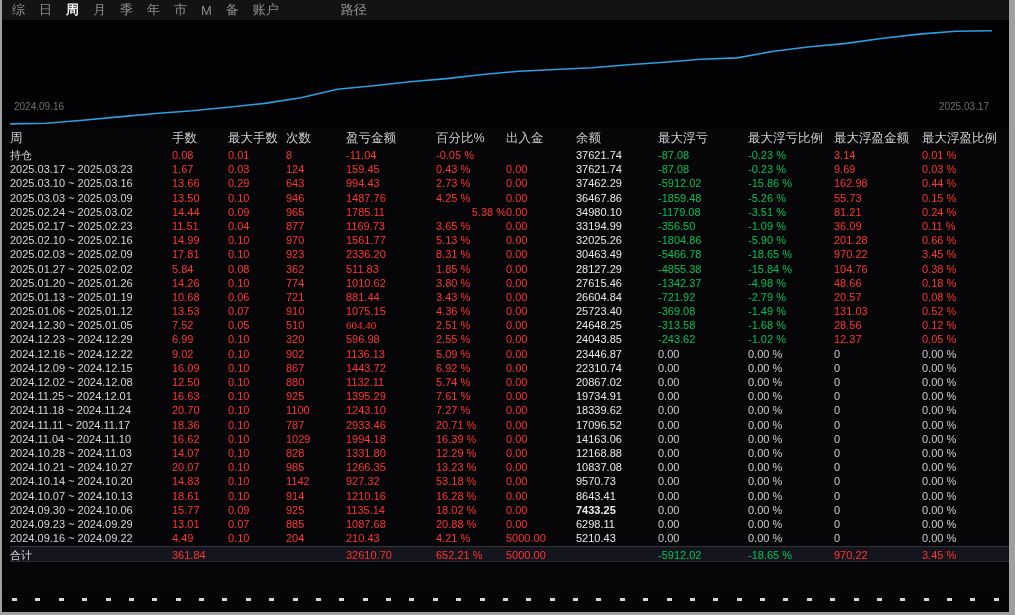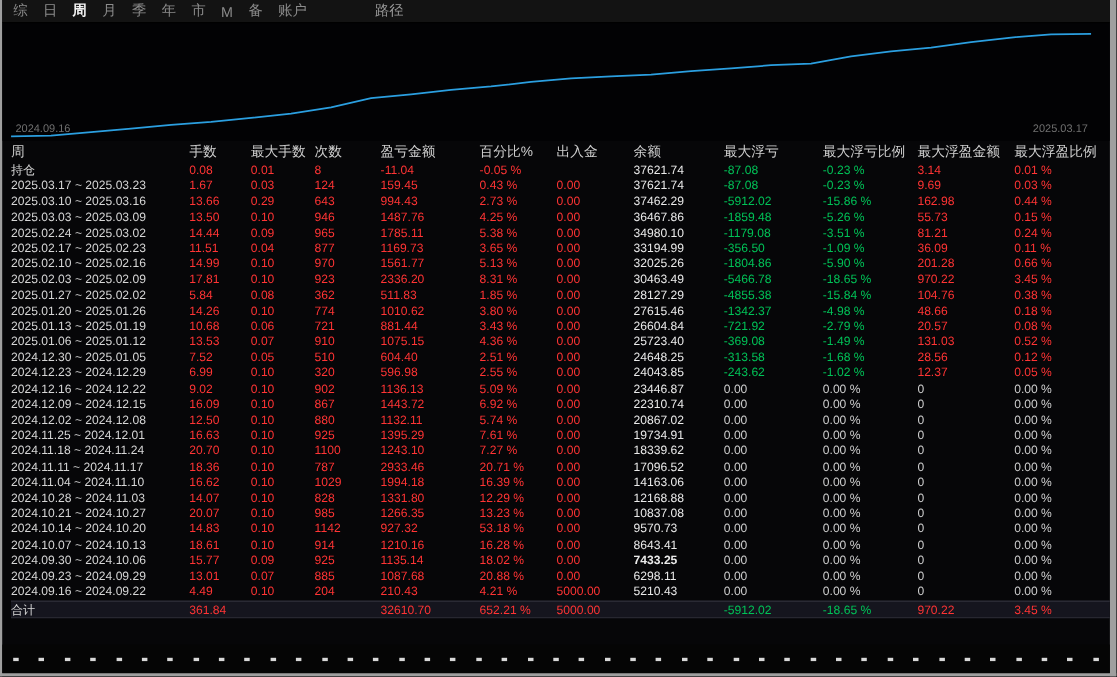"2024.09.16" .chart-label { bottom: 5px -> 16px }
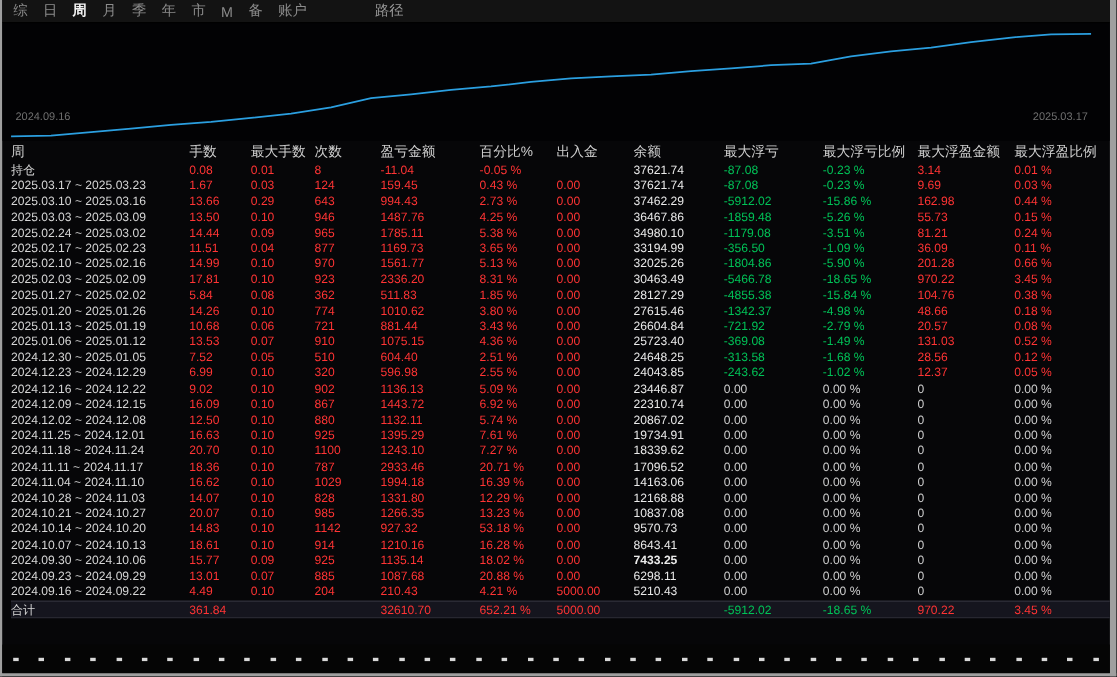"5.38 %" span.c-red { text-align: none -> right }
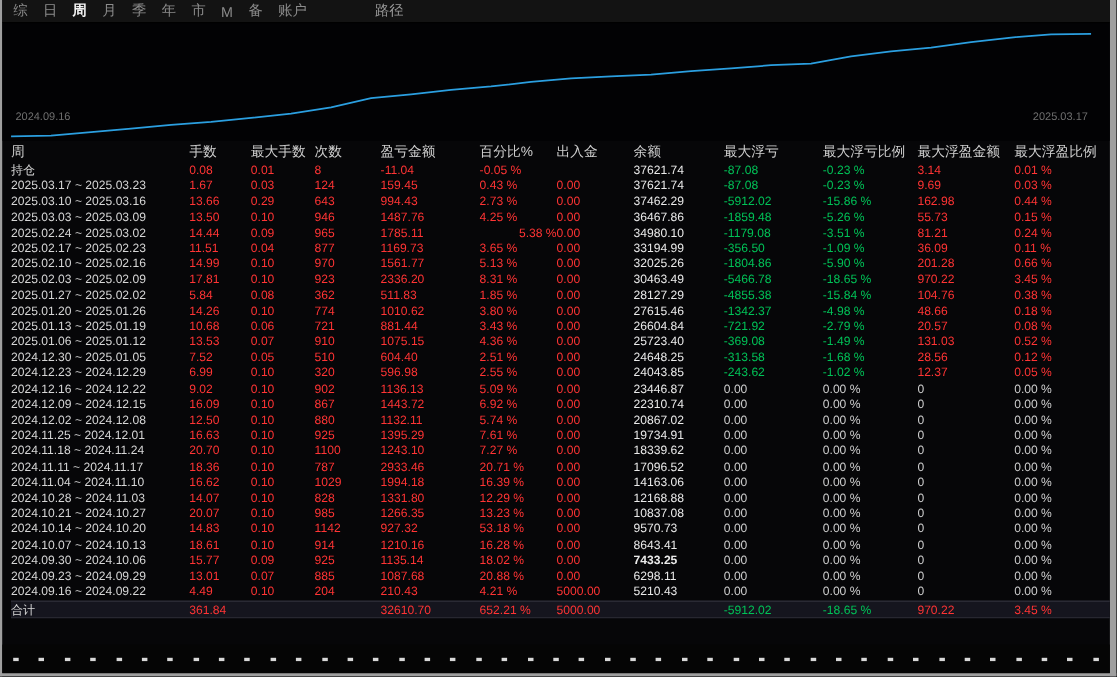"604.40" span.c-red { font-family: none -> Liberation Serif, serif }
